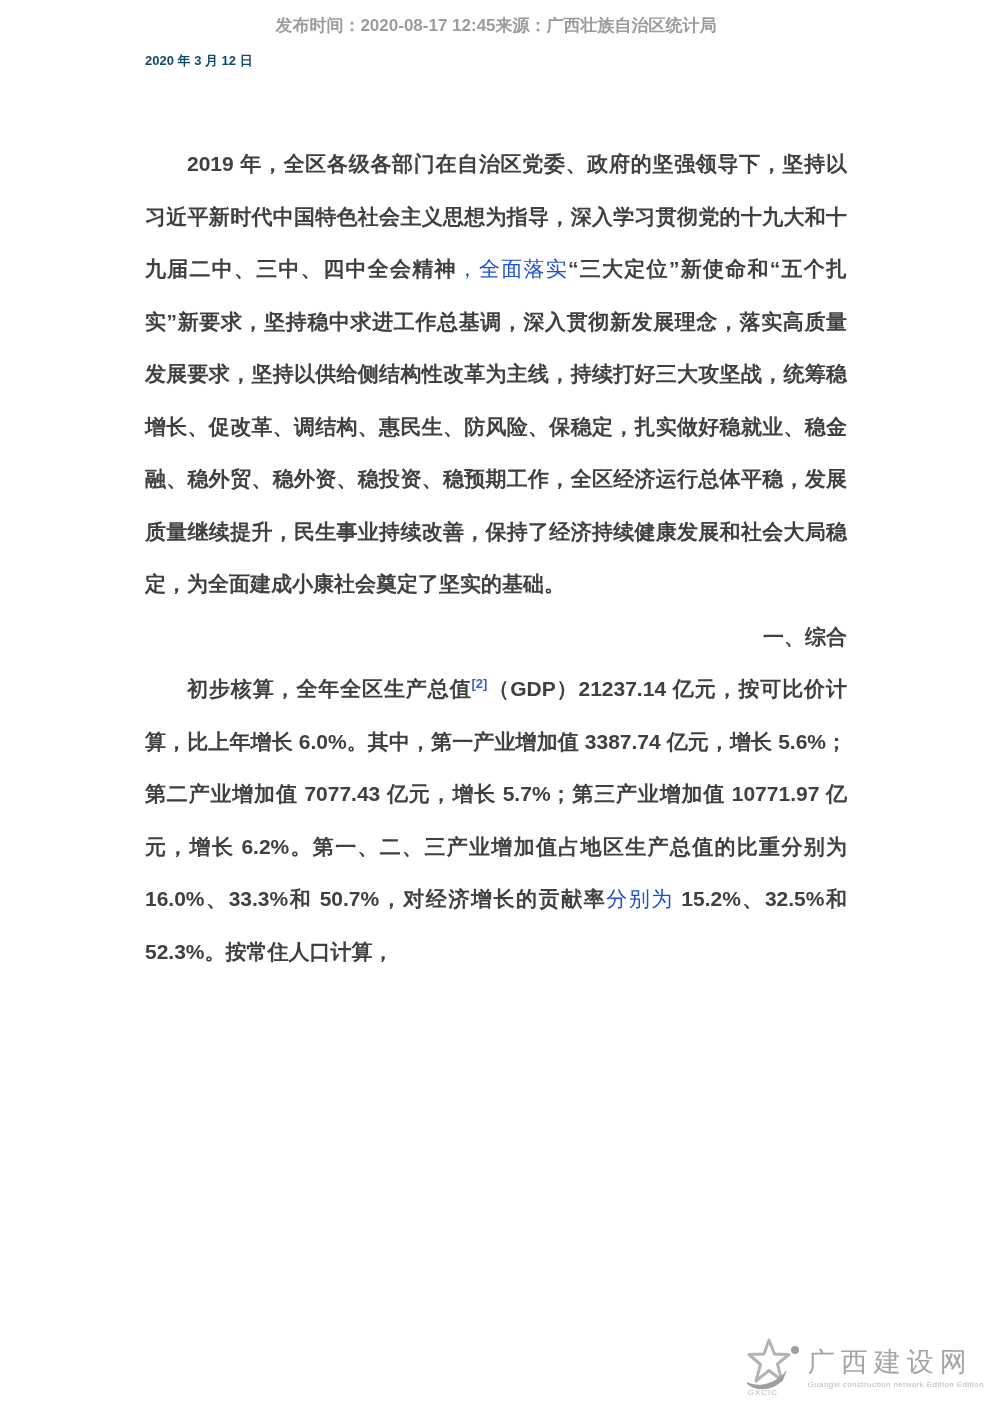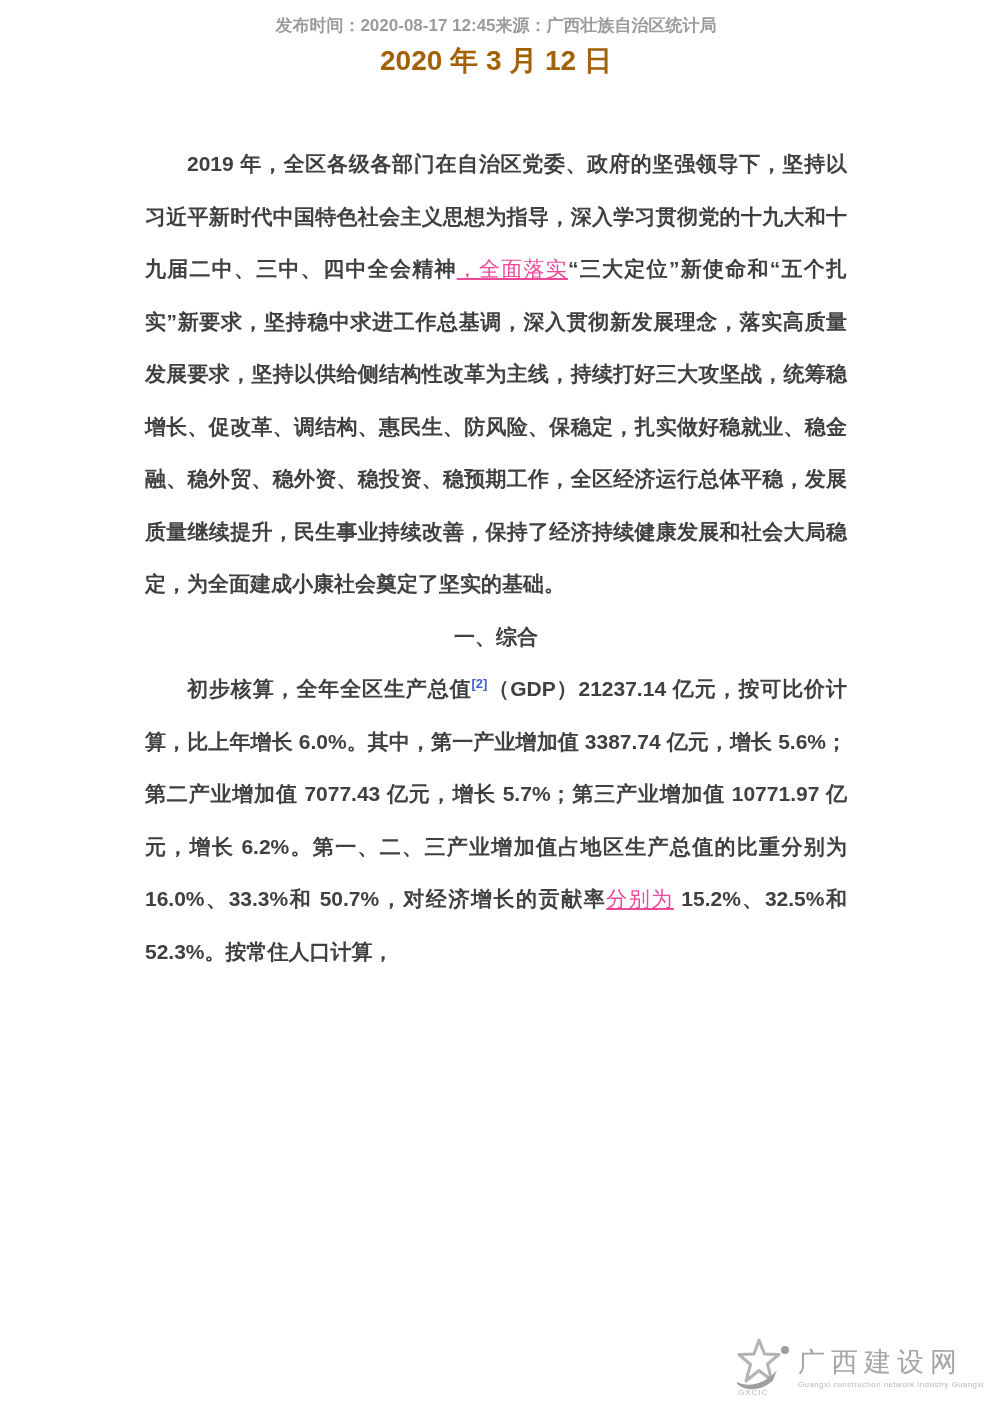"2020 年 3 月 12" .date-line { color: #a16207 -> #0c4a6e; font-size: 28px -> 13px; text-align: center -> none }
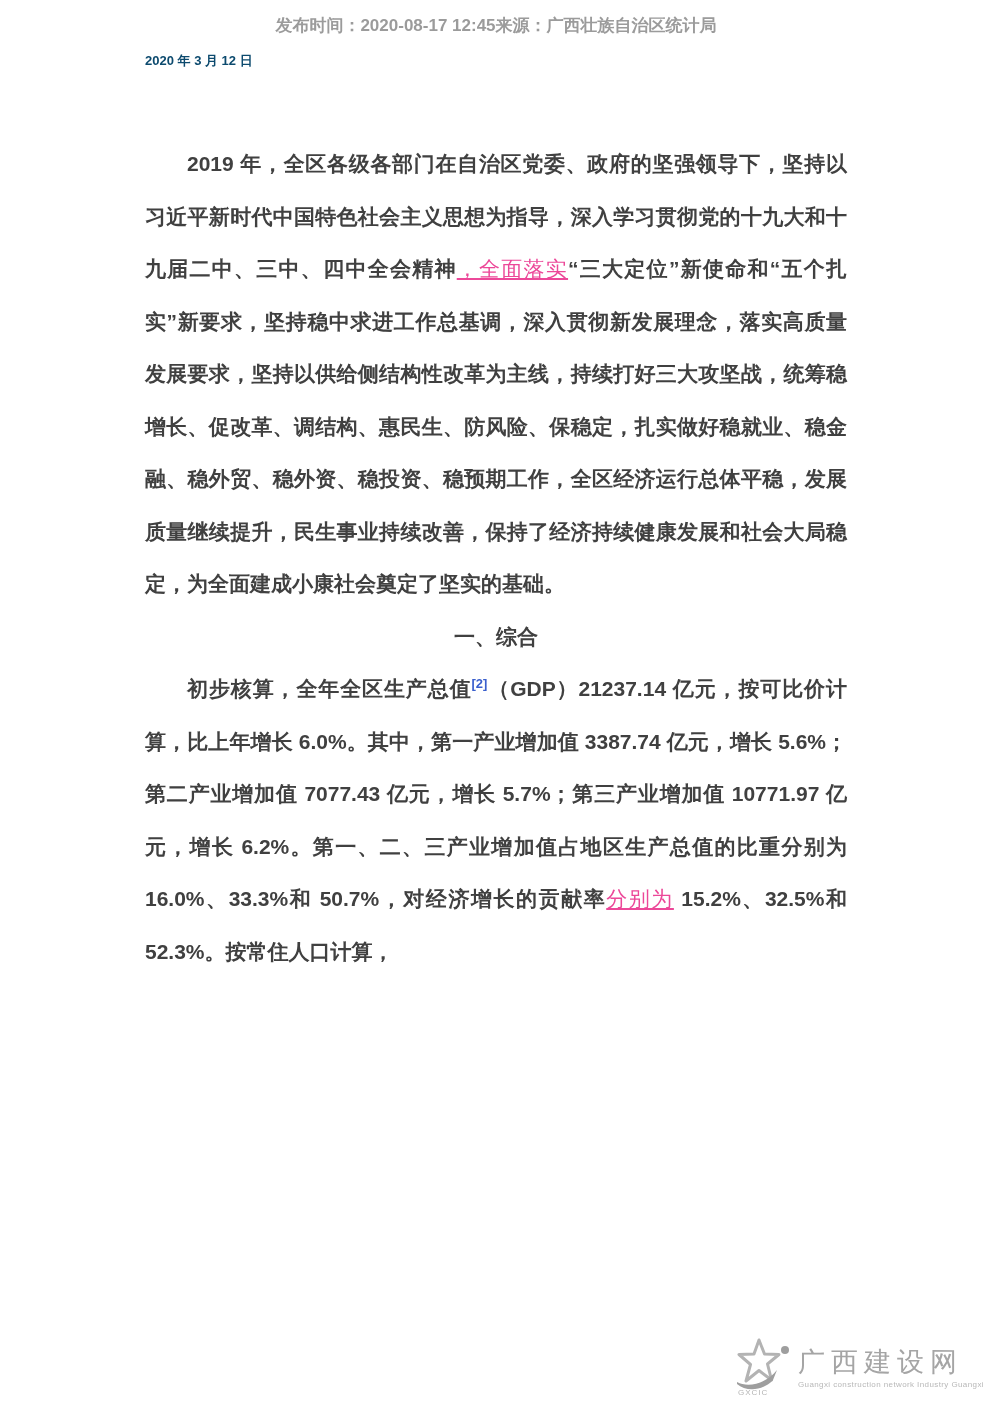"，全面落实" .seg.regular { color: #ec4899 -> #1d4ed8; text-decoration: underline -> none }
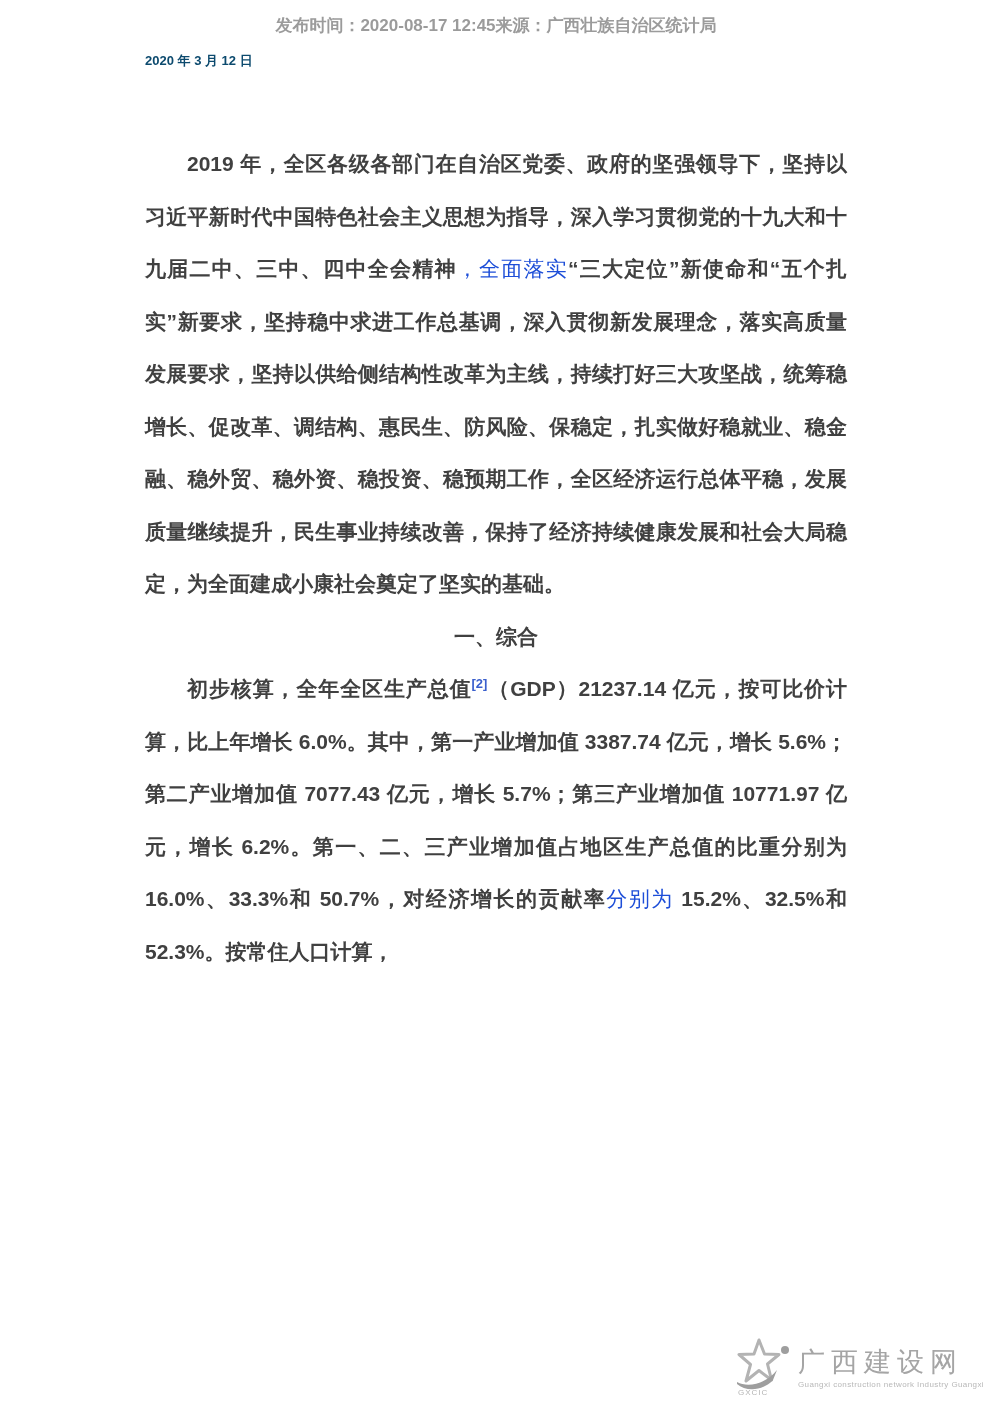"一、综合" .para.heading { text-align: center -> right }
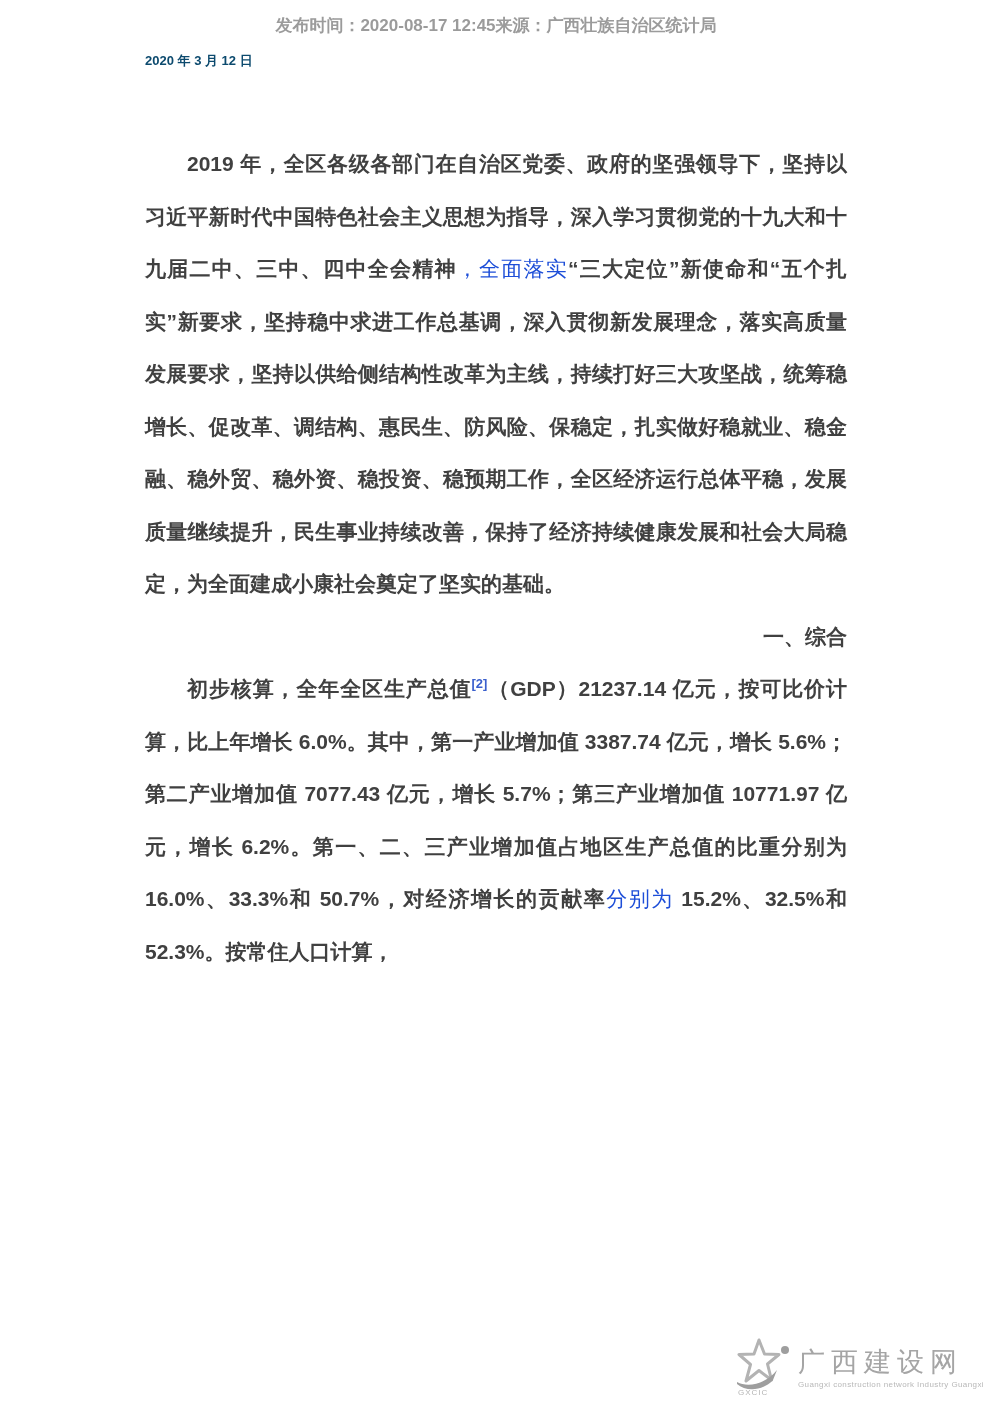"Guangxi construction network Industry" span.wm-tagline { text: Industry Guangxi -> Edition Edition }
